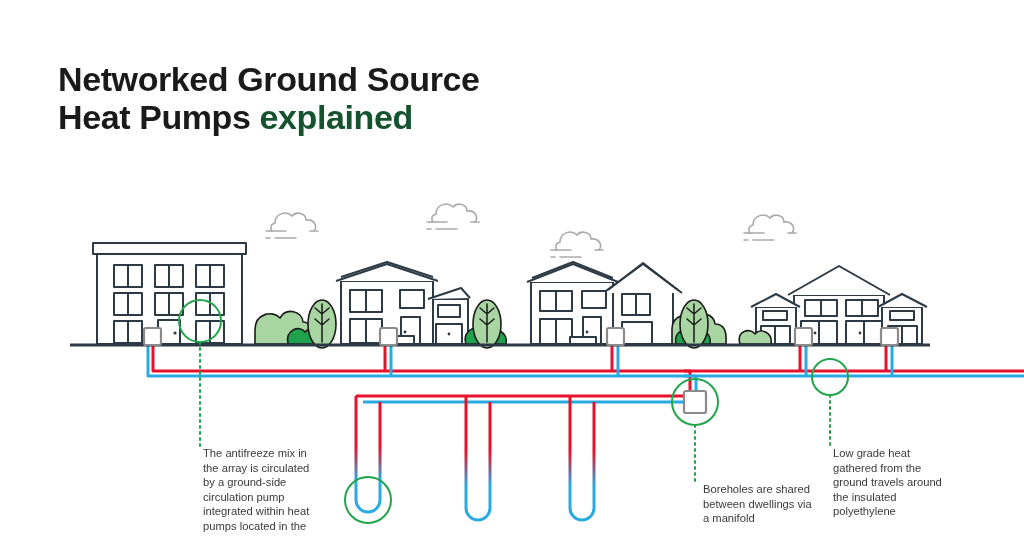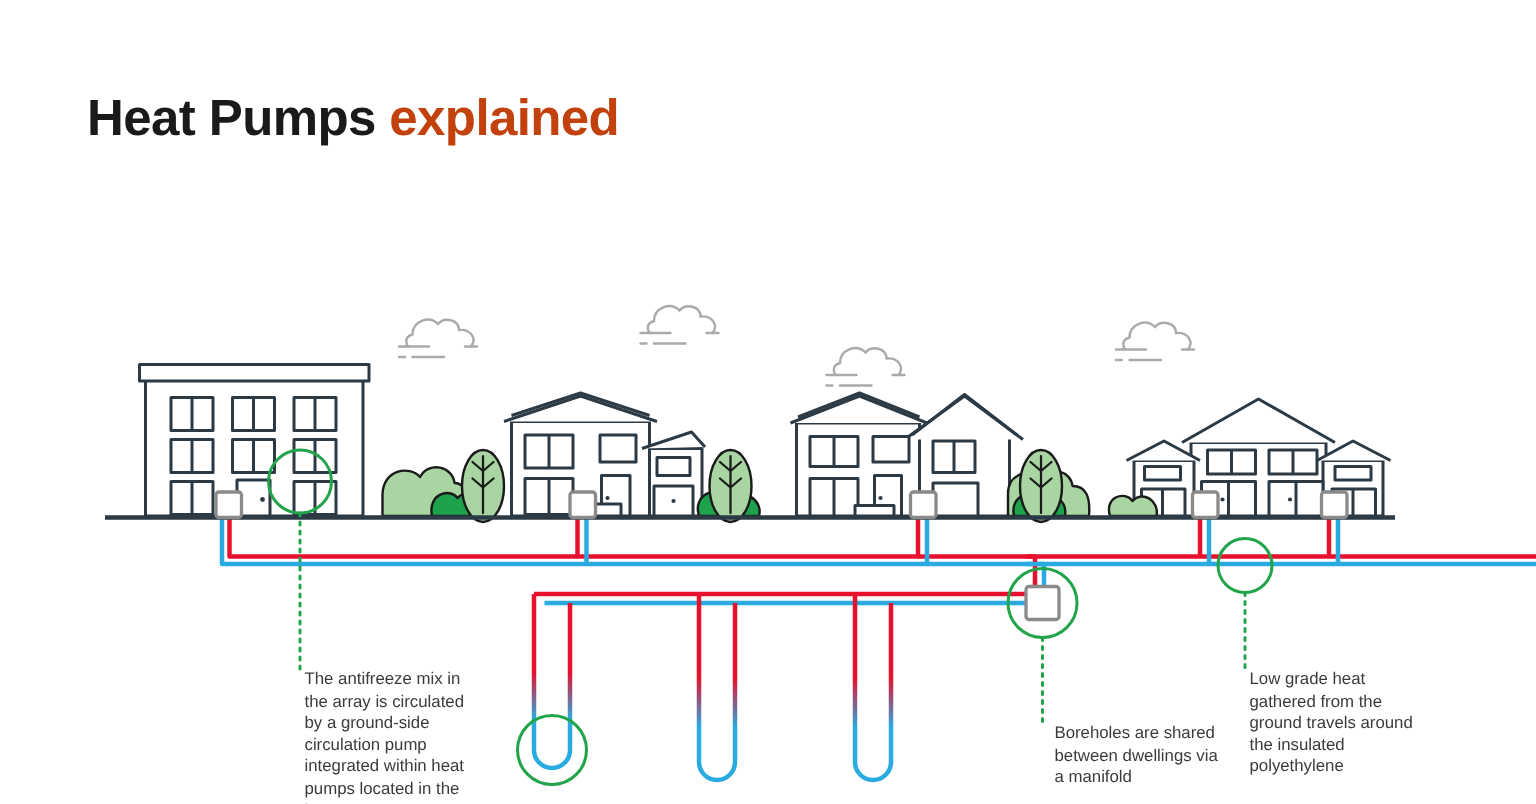"Networked Ground Source" span.ln { html: none -> <span>Networked Ground Source</span> }
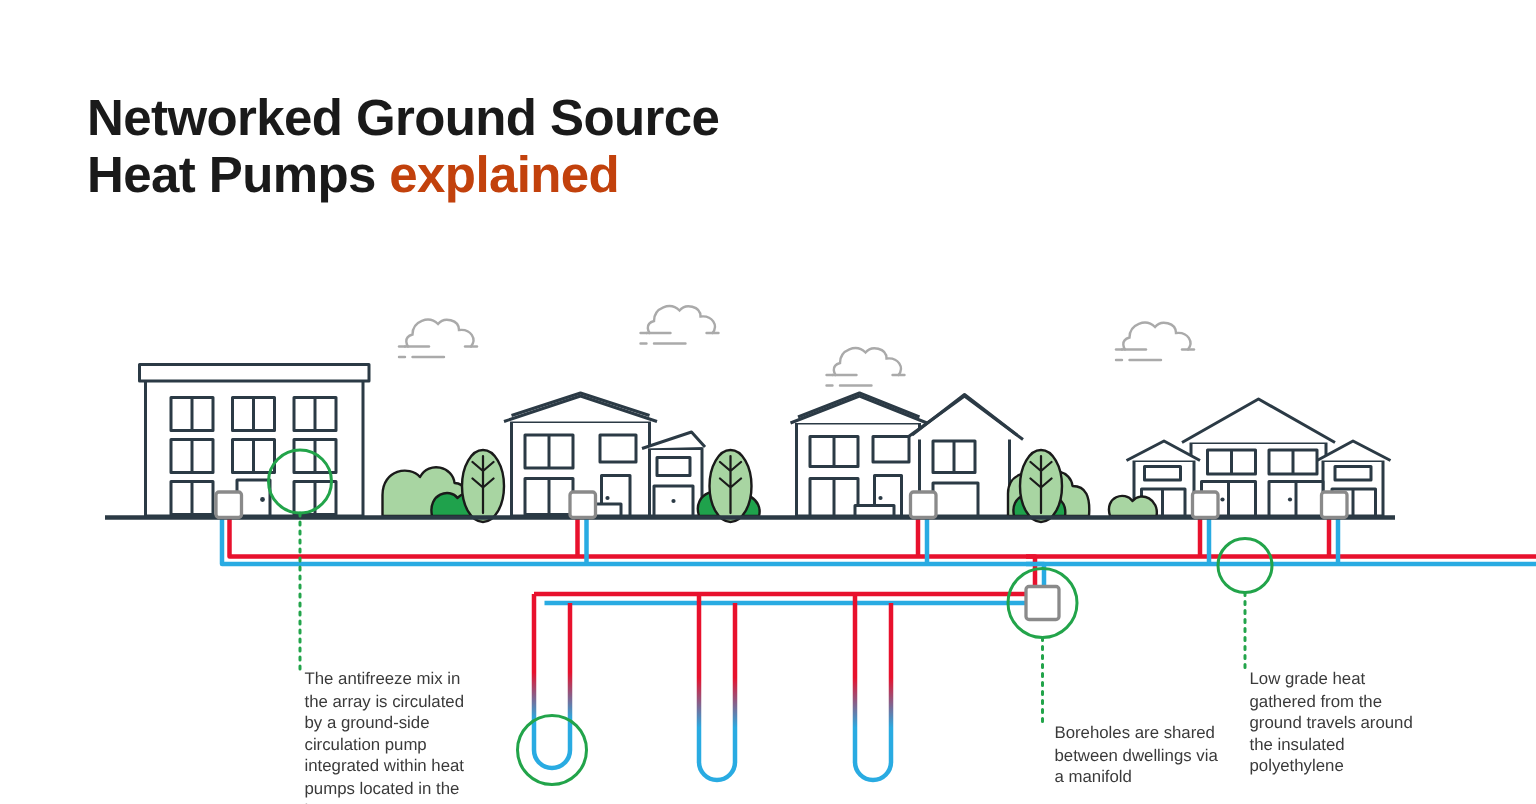"explained" .title .accent { color: #c2410c -> #14532d }
